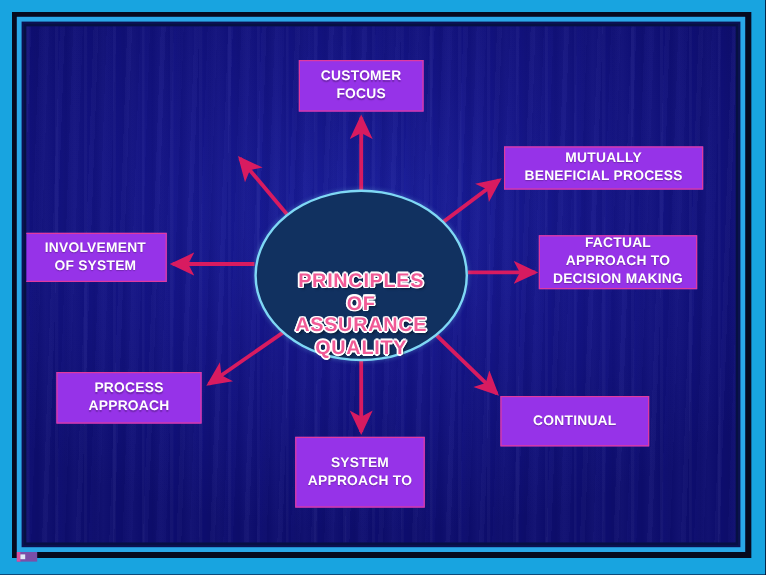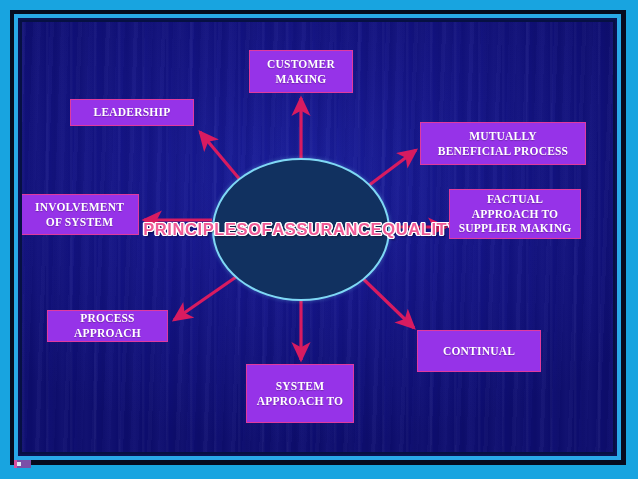"CUSTOMER" .pbox { font-family: Liberation Serif, serif -> none }
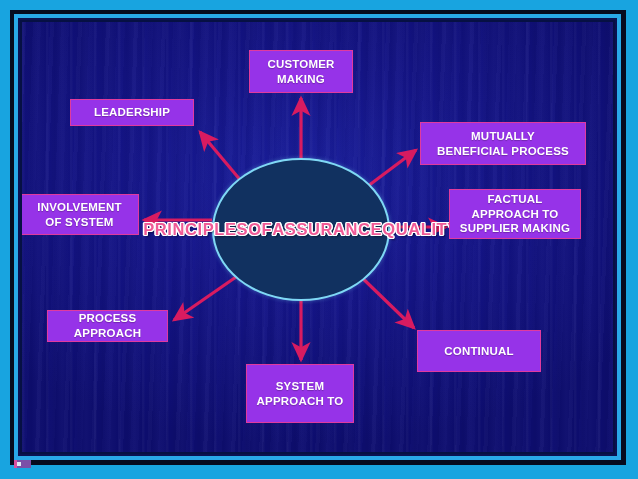"MAKING" span { text: MAKING -> FOCUS }
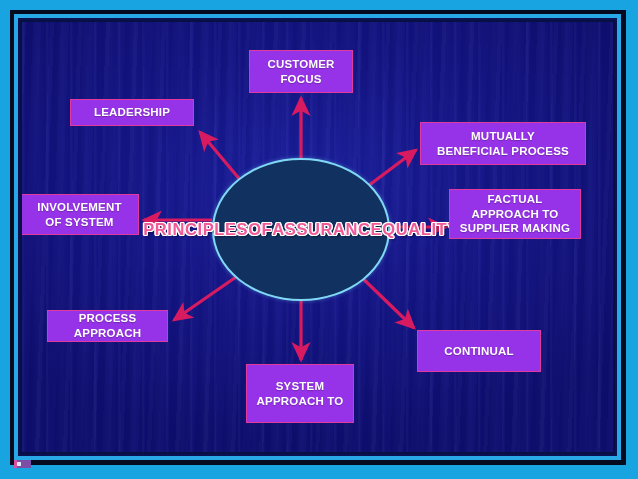"LEADERSHIP" div.pbox { html: <div> <span>LEADERSHIP</span> </div> -> none }
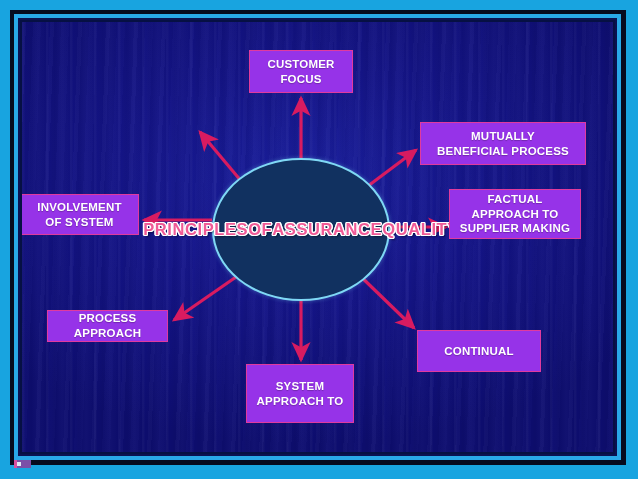"MUTUALLY" #box-mutually { height: 43px -> 36px }
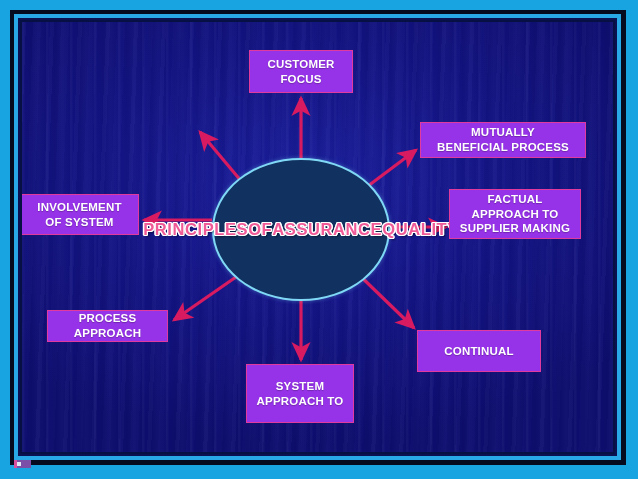"FACTUAL" #box-factual { height: 50px -> 45px; top: 167px -> 174px }
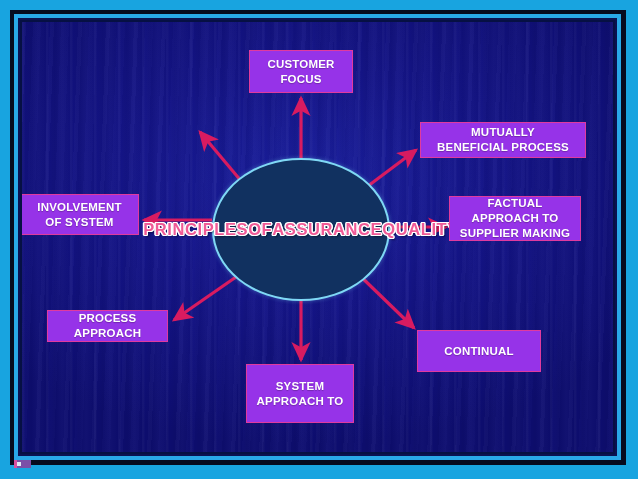"PRINCIPLES" .center-circle { flex-direction: row -> column; justify-content: center -> flex-end }
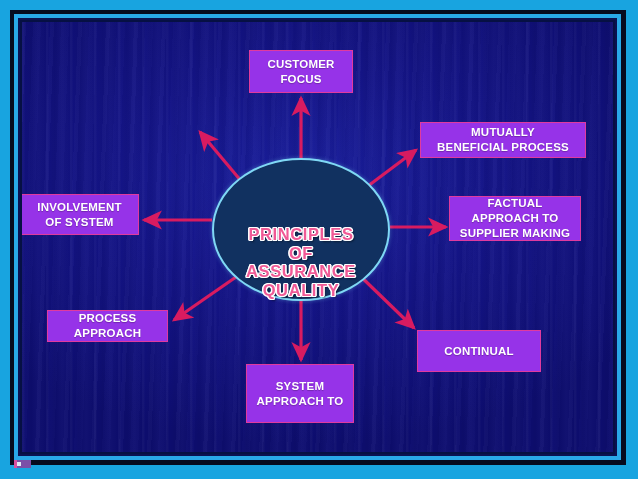"SUPPLIER MAKING" span { text: SUPPLIER -> DECISION }
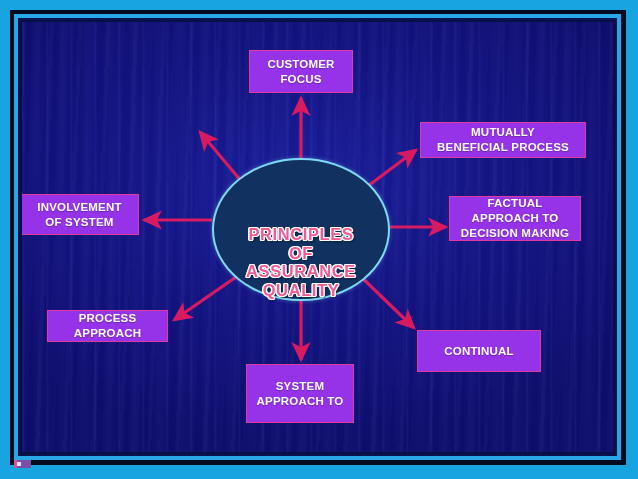"PROCESS" #box-process { height: 32px -> 43px }
